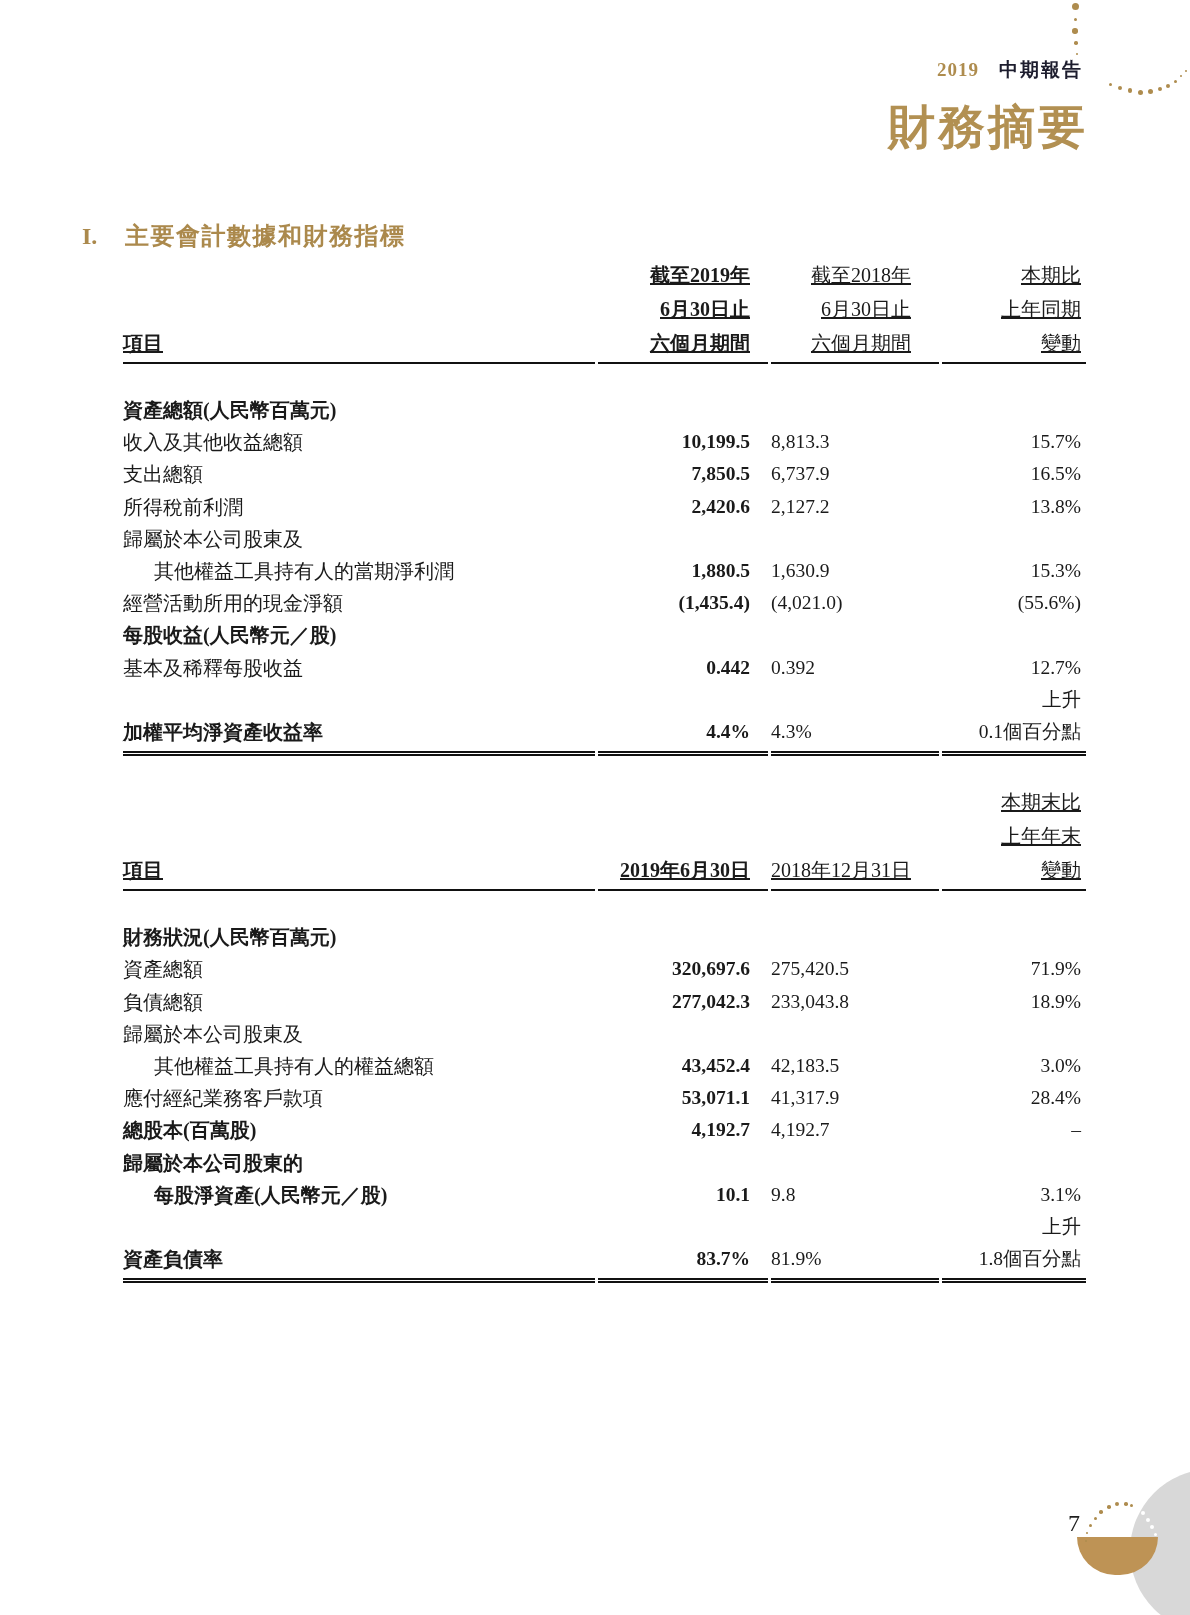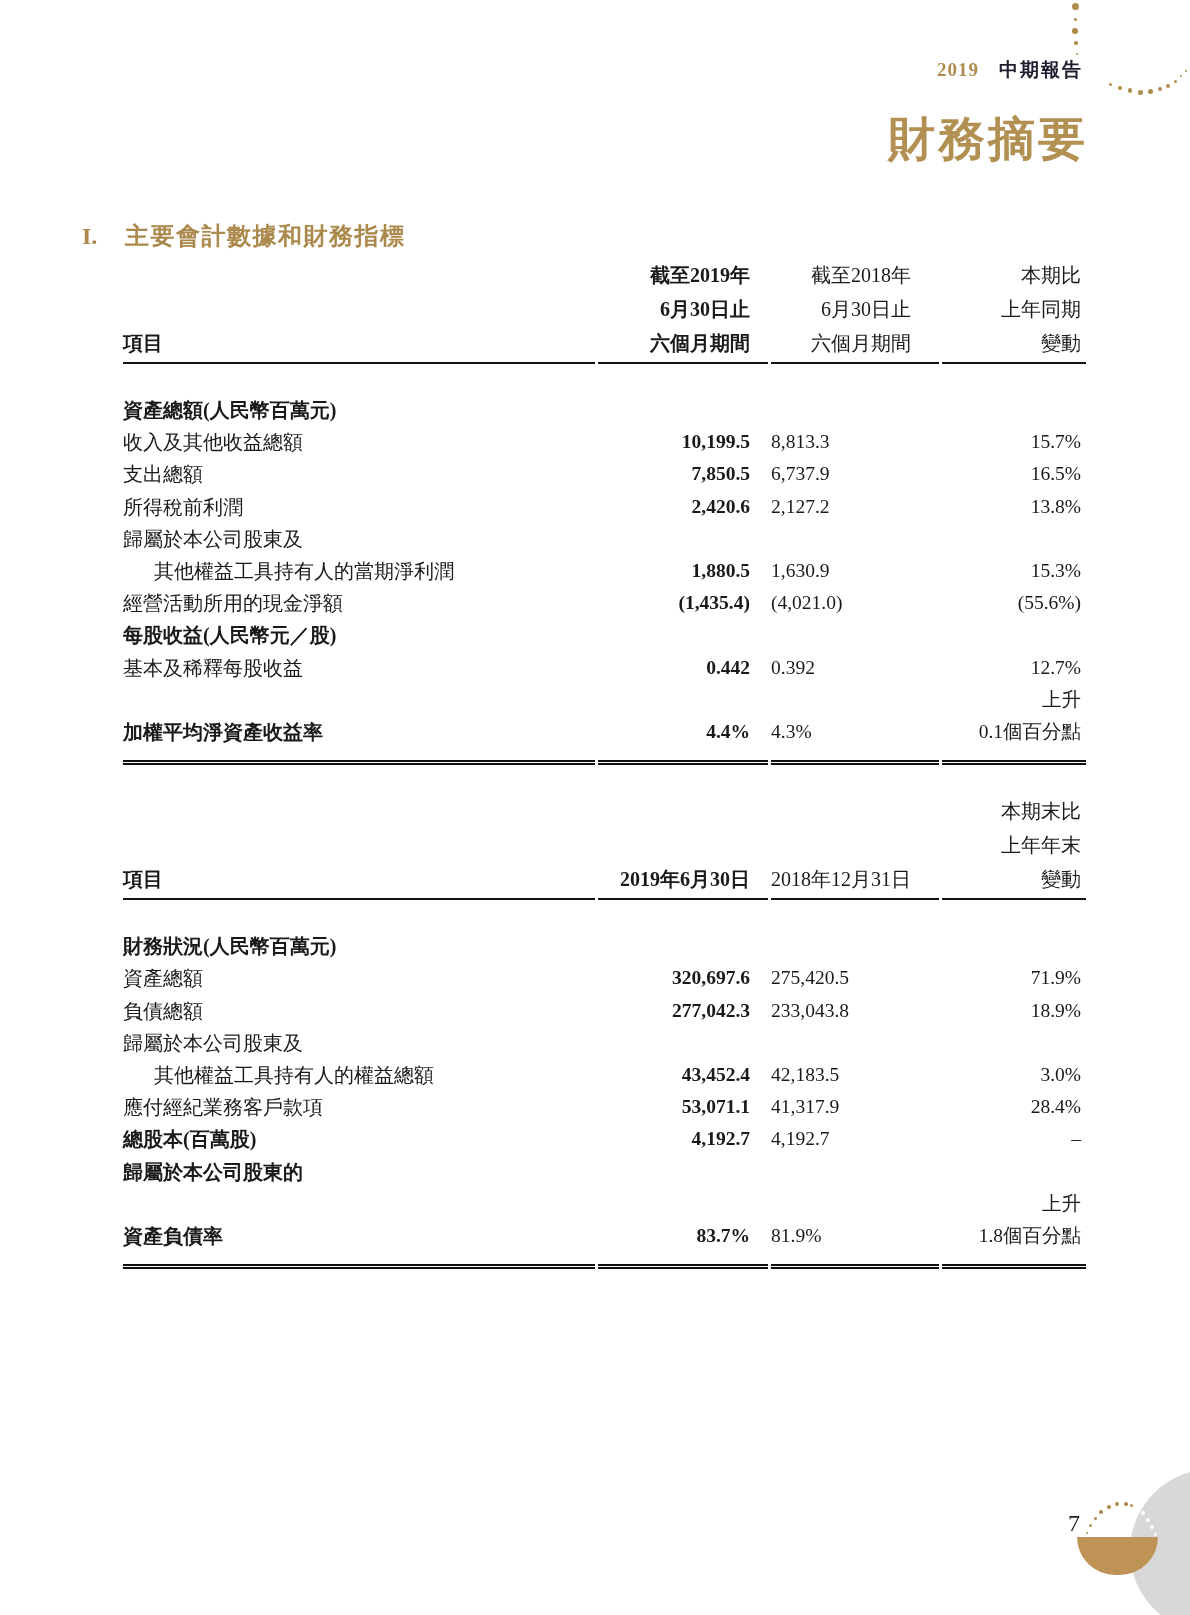"財務摘要" .page-title { top: 108px -> 96px }
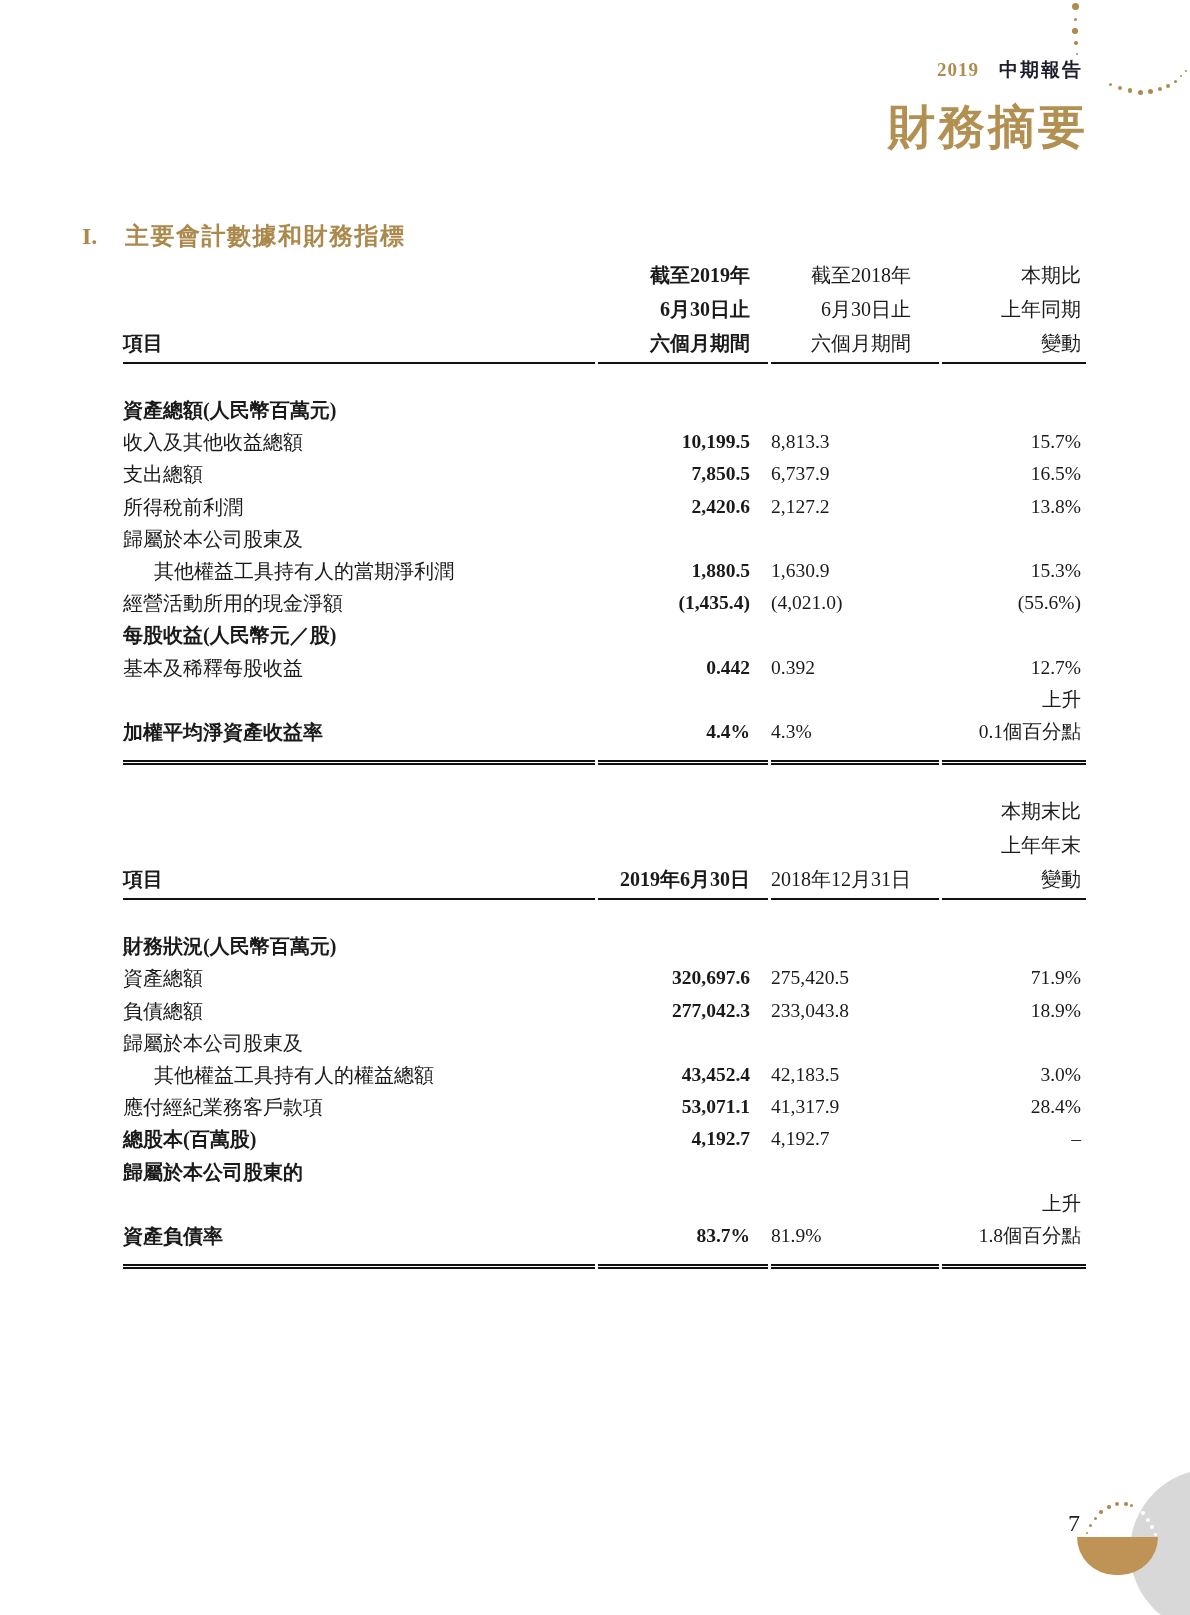"截至2019年" thead td { text-decoration: none -> underline }
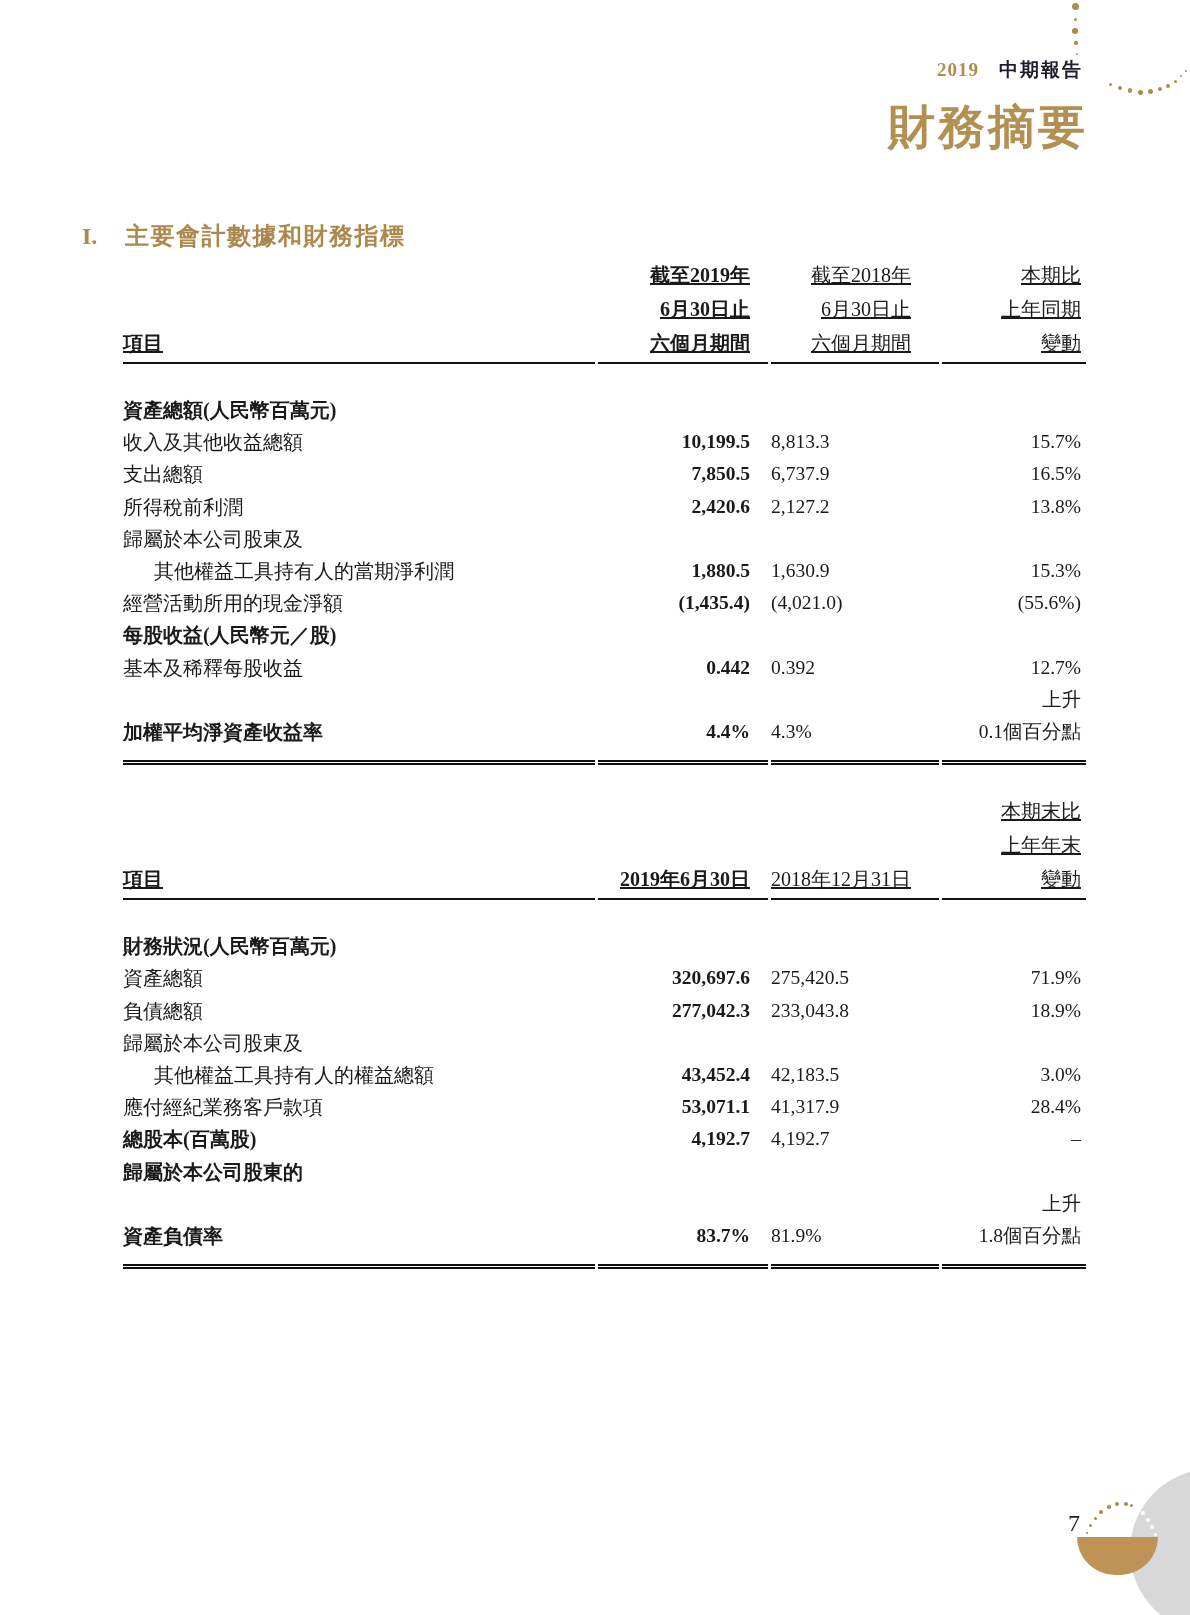"加權平均淨資產收益率" tr.last-row td { padding-bottom: 12px -> 3px }
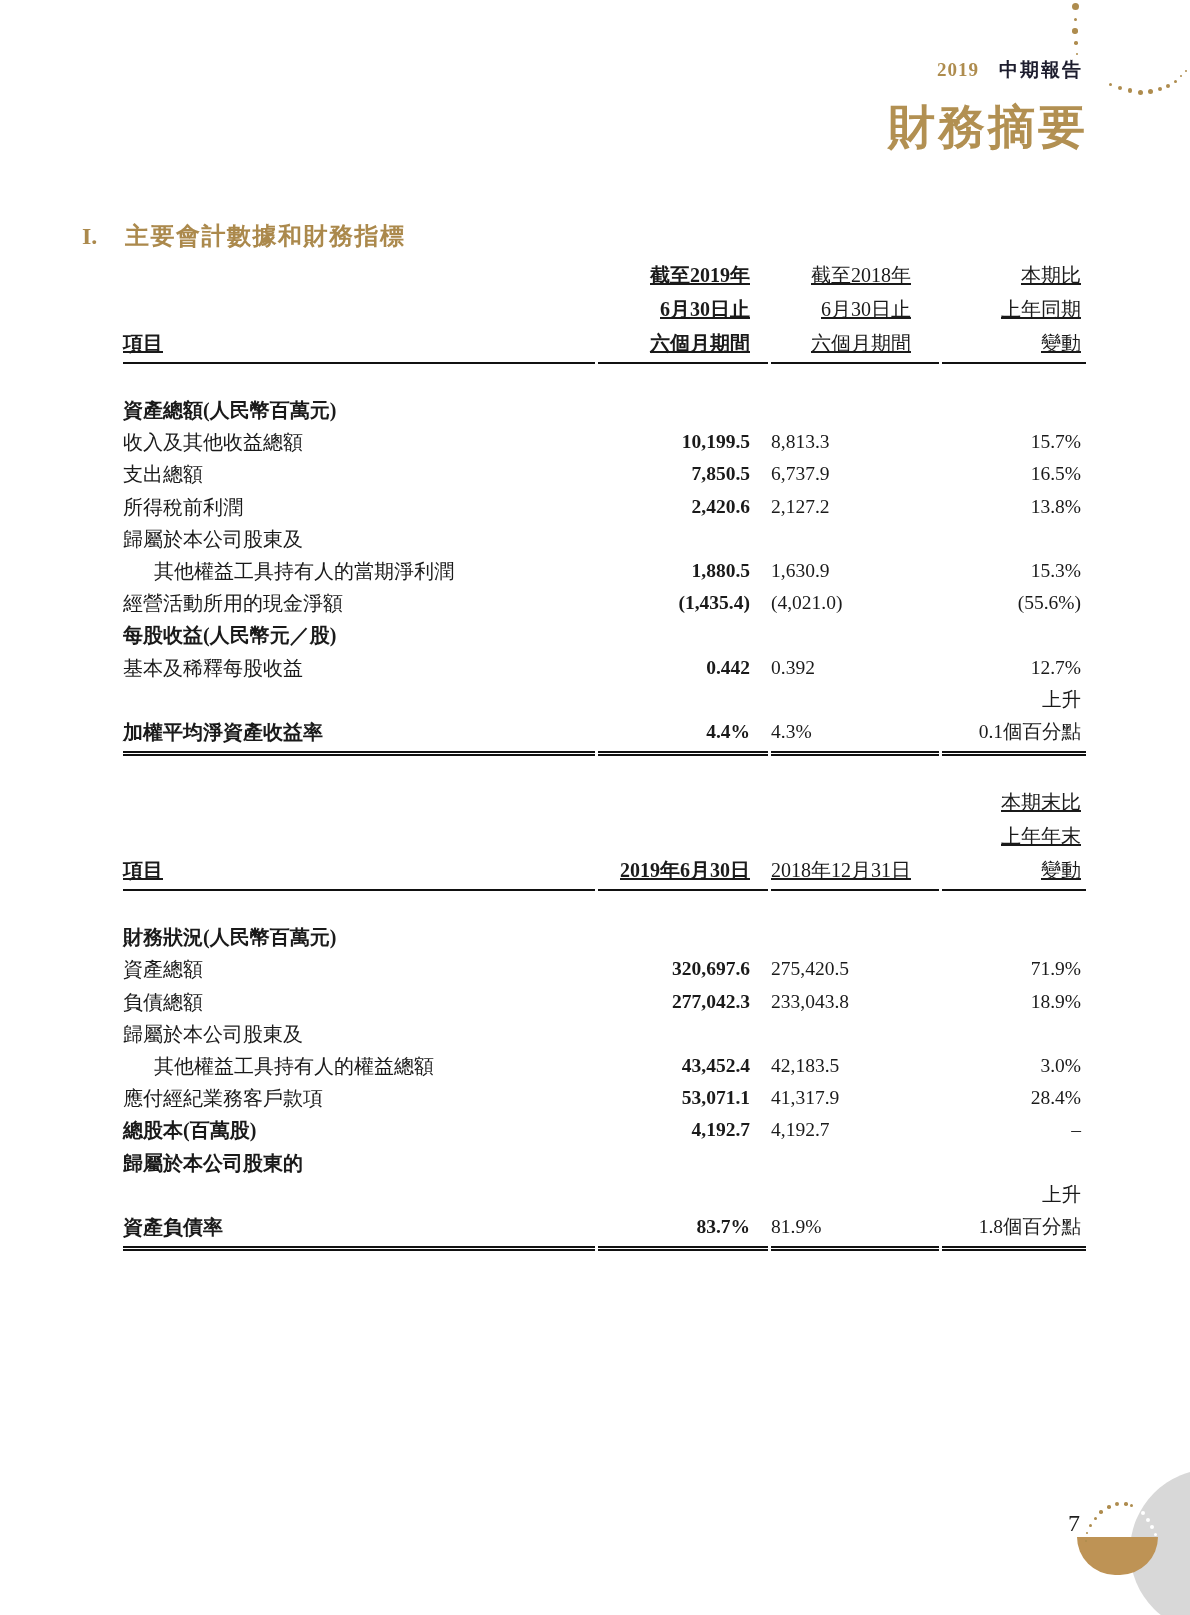"每股淨資產(人民幣元／股)" tr { html: none -> <tr> <td>每股淨資產(人民幣元／股)</td> <td>10.1</td> <td>9.8</td> <td>3.1%</td> </tr> }
